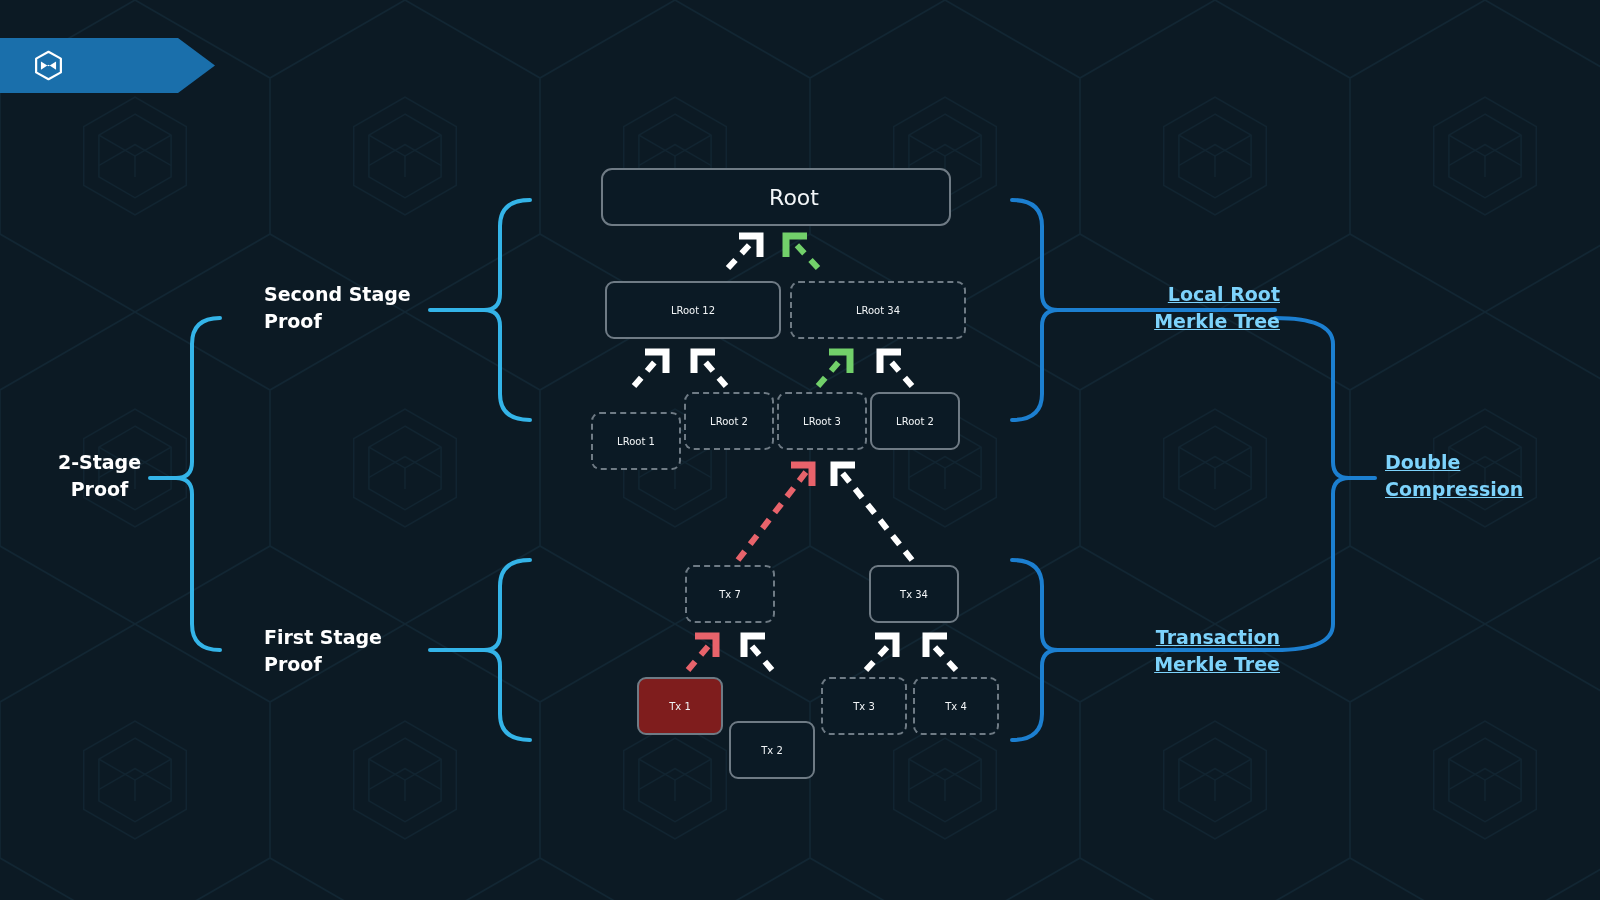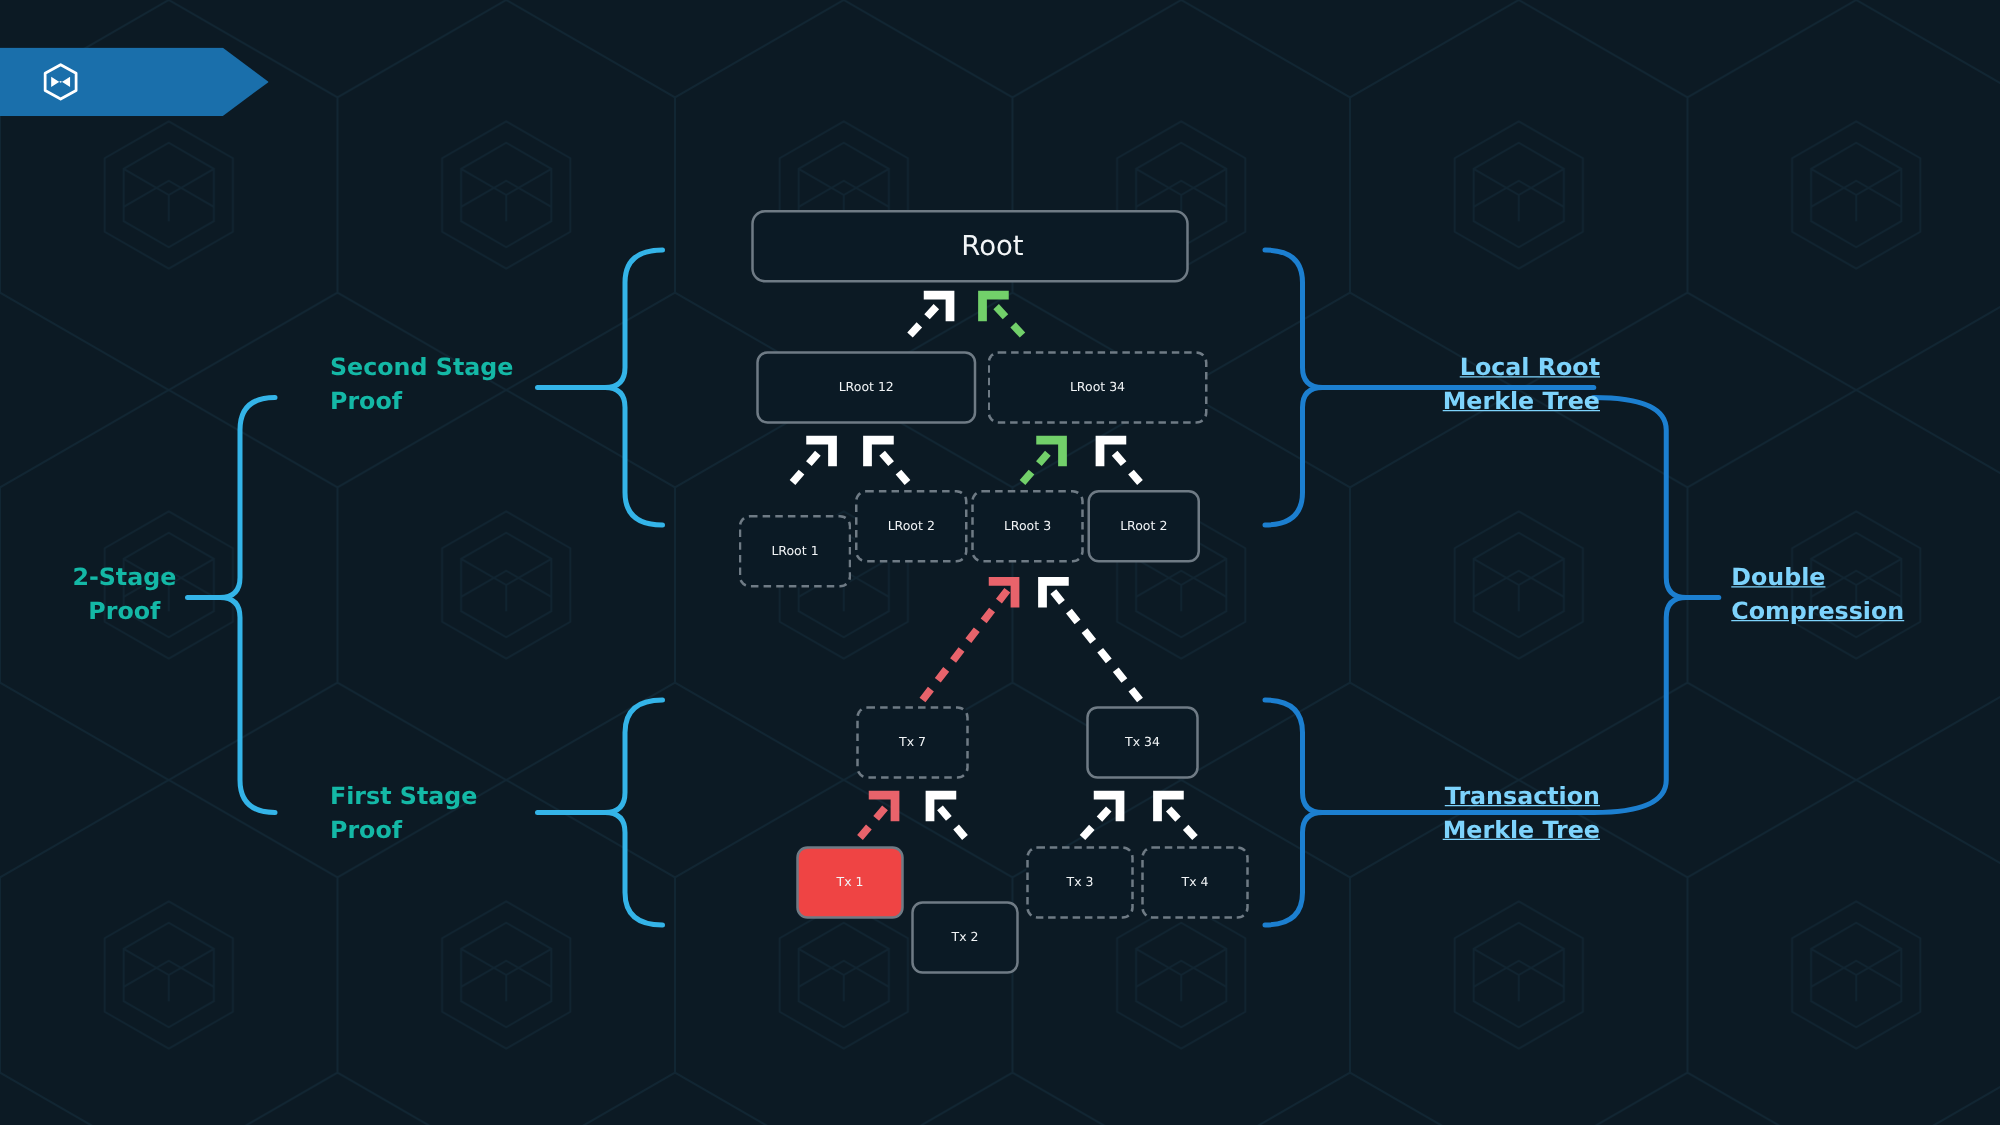"Second Stage" .side-label.lt { color: #14b8a6 -> #ffffff }
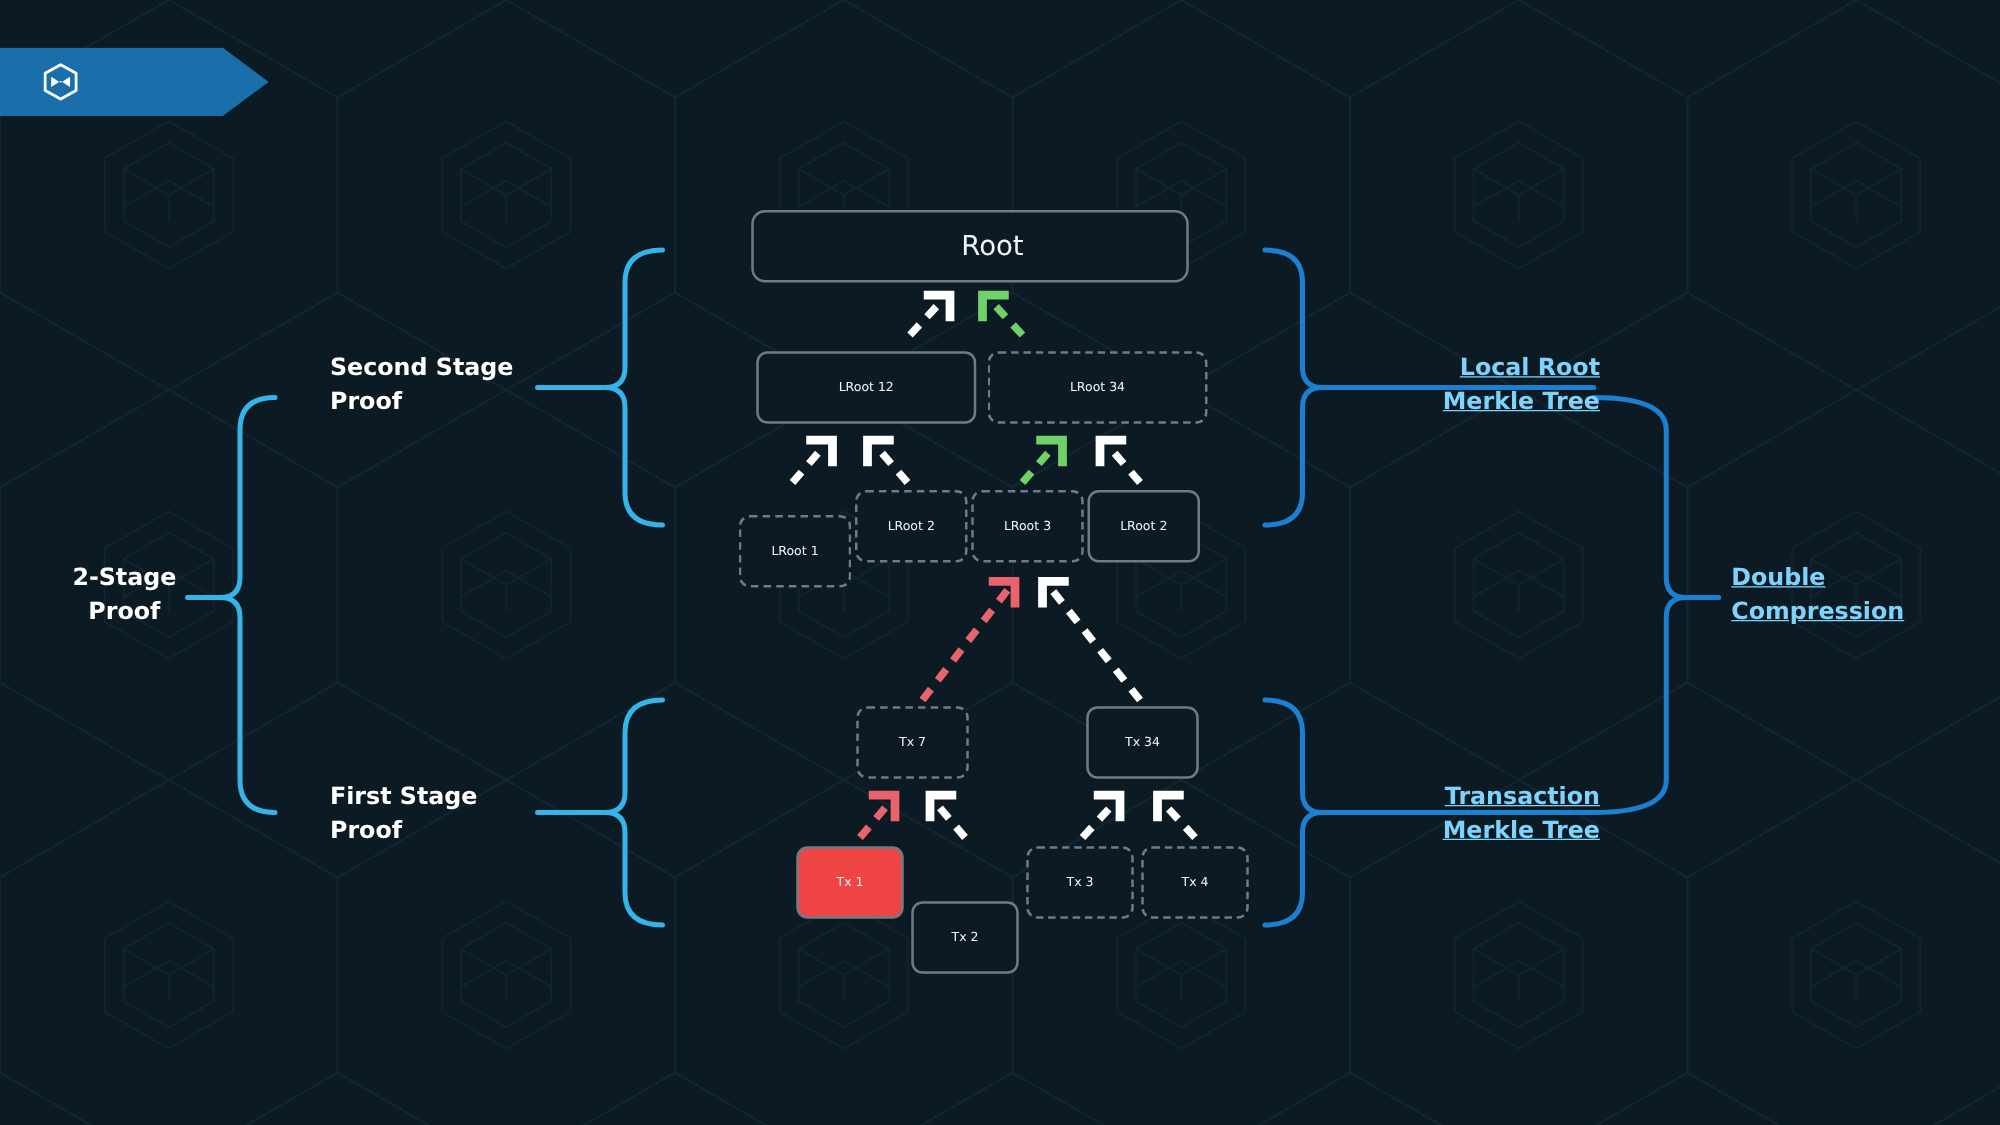"Tx 1" .node.highlight { background: #ef4444 -> #7f1d1d }
